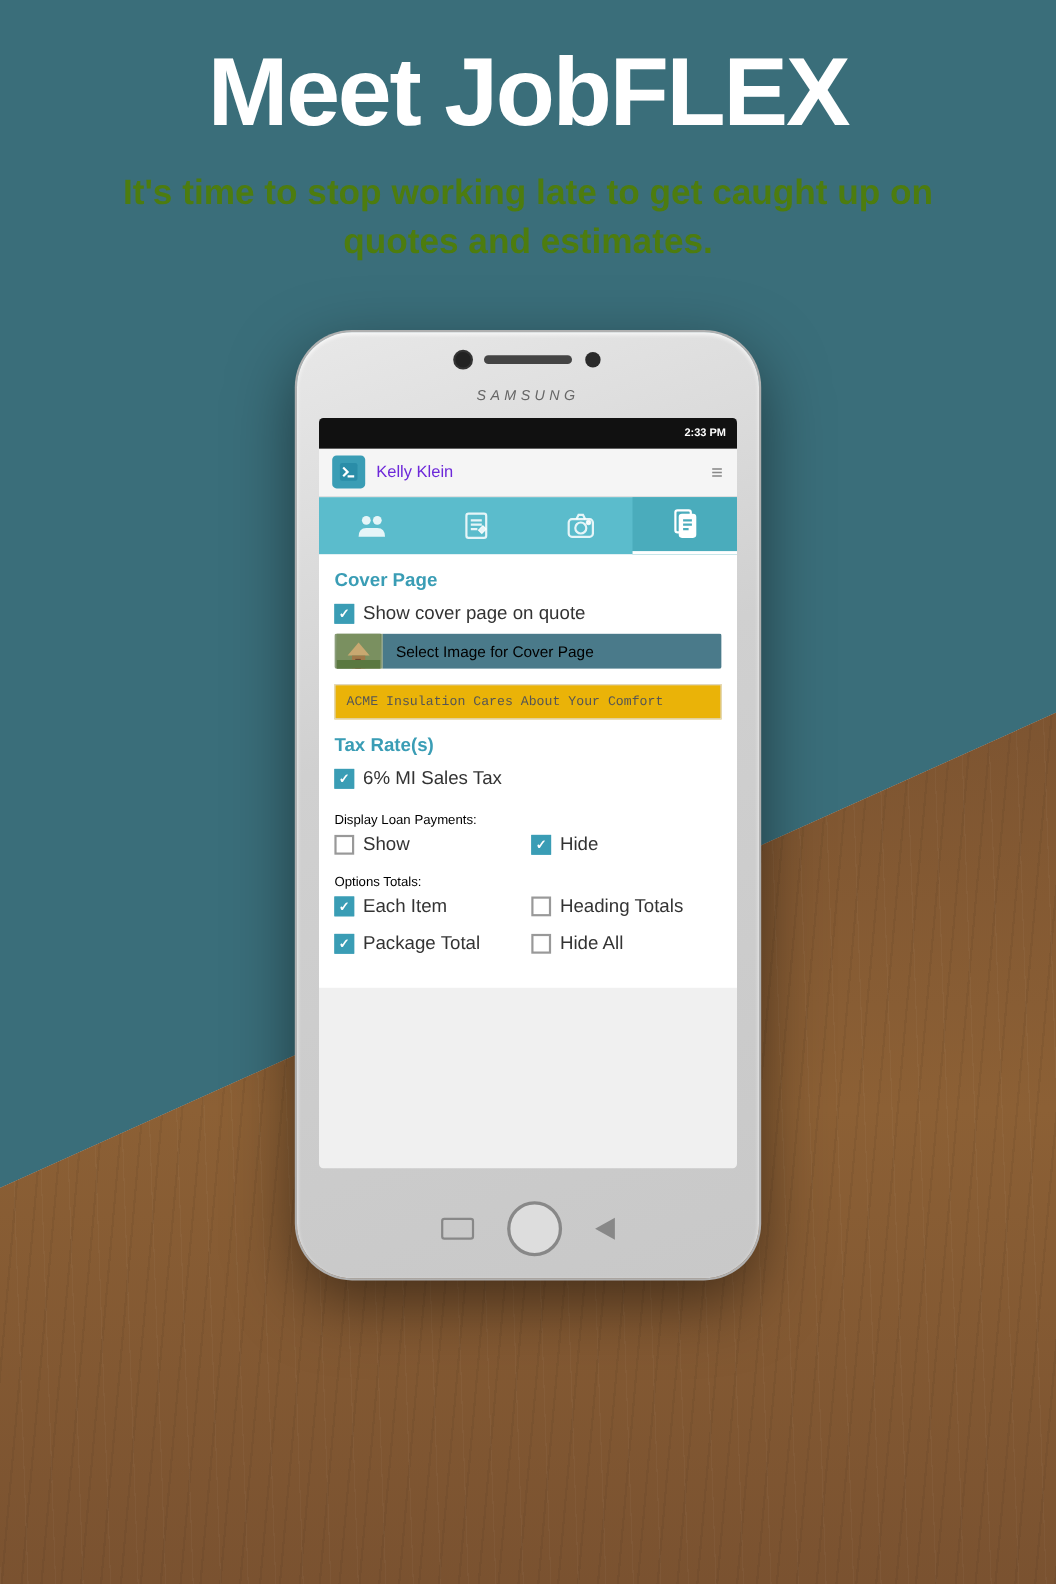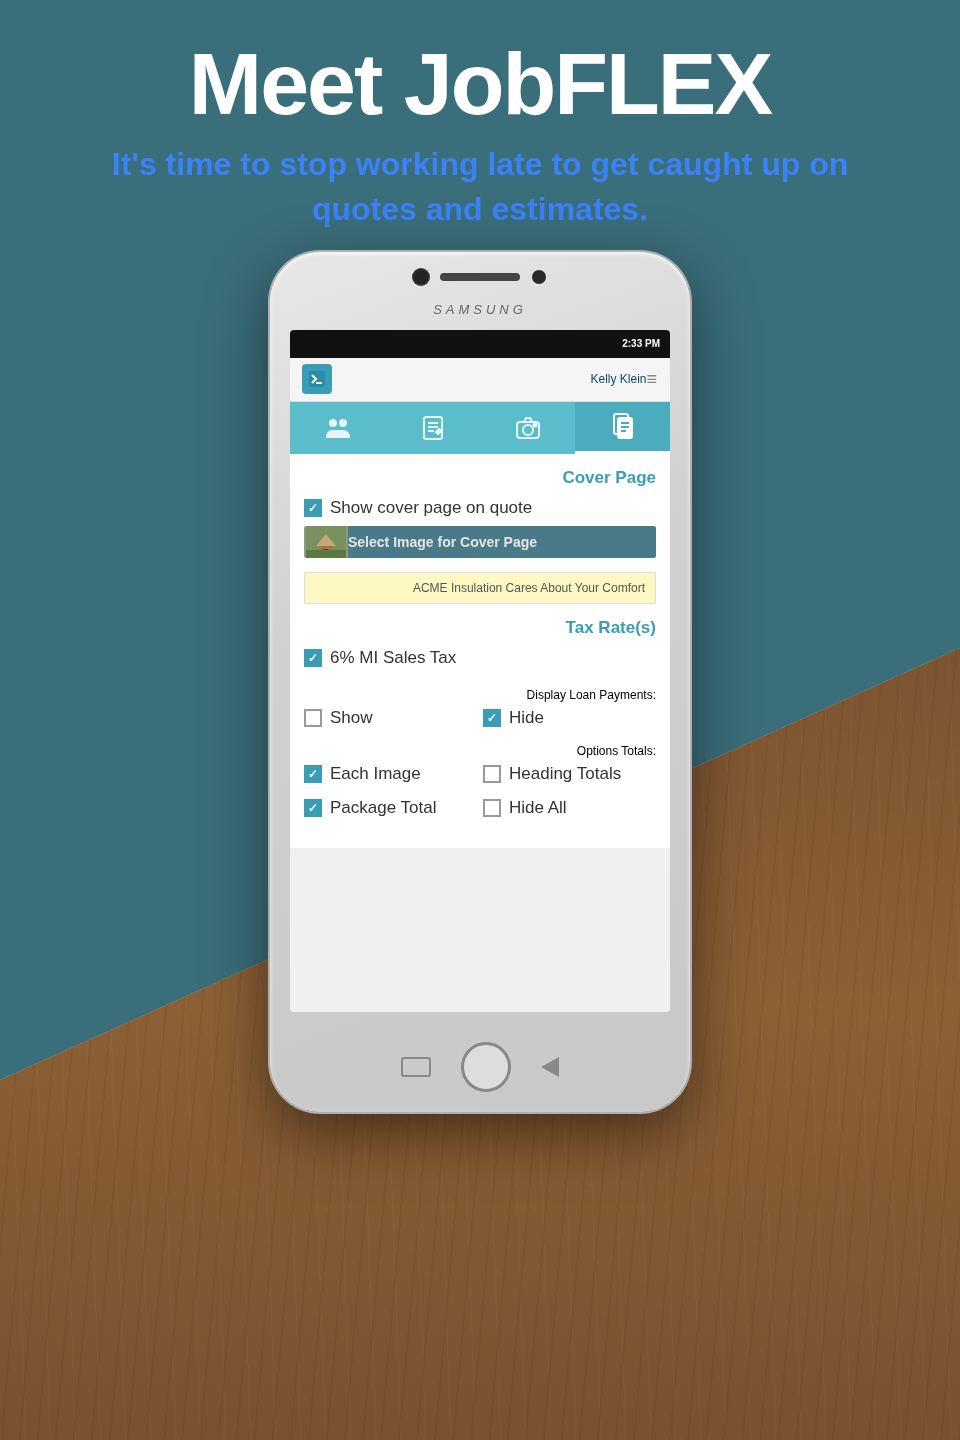"It's time to stop working" .subtitle { color: #3b82f6 -> #4d7c0f; margin-top: 14px -> 24px }
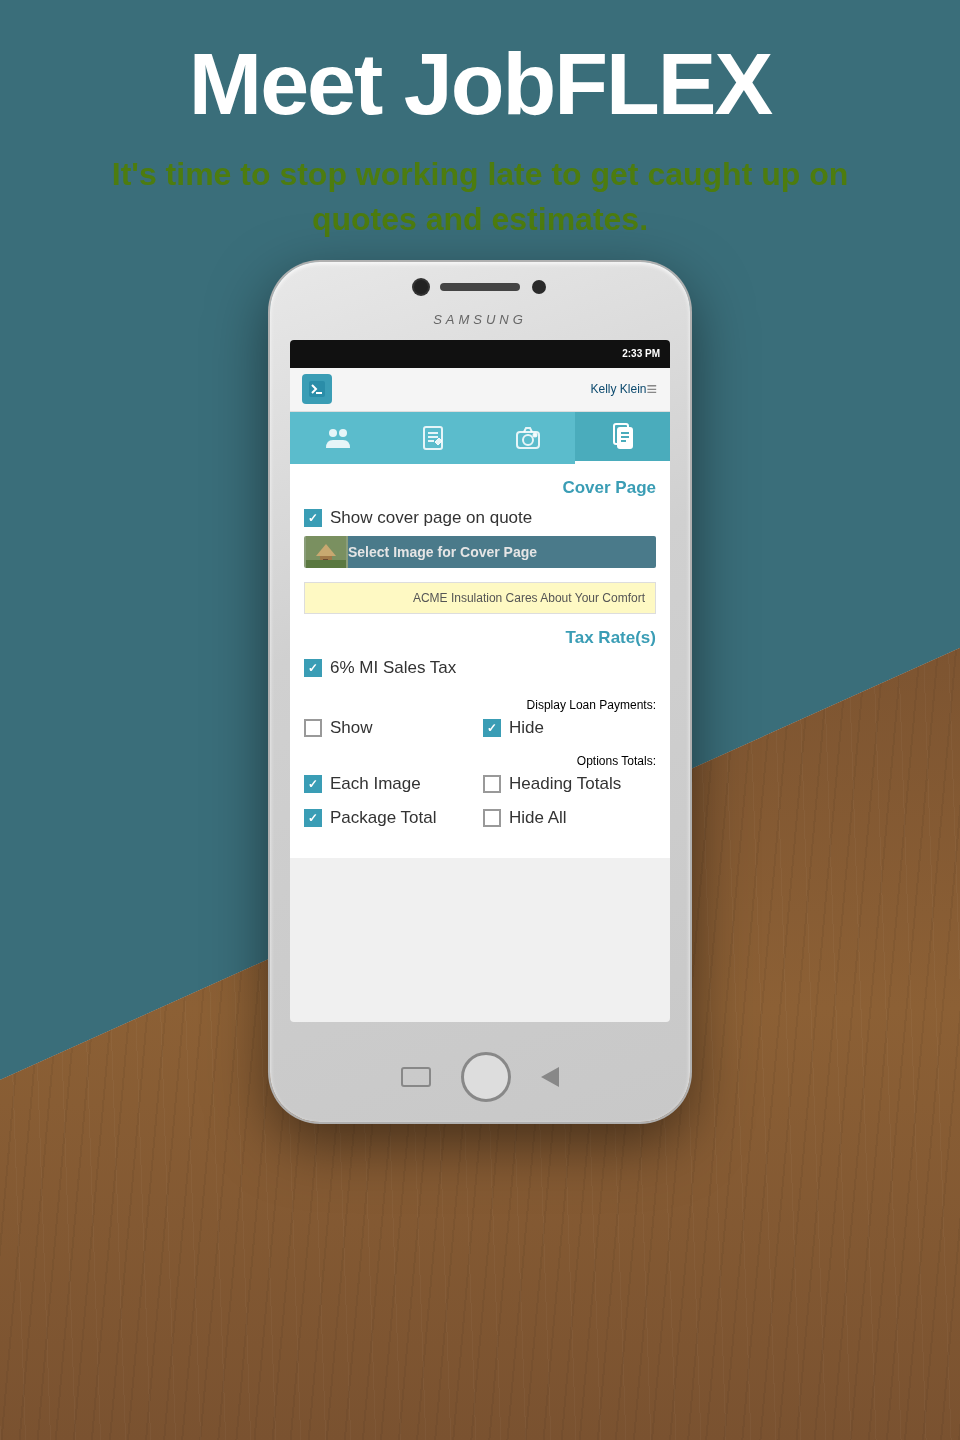"SAMSUNG" .phone-wrapper { margin-top: none -> 40px; text-align: right -> none }
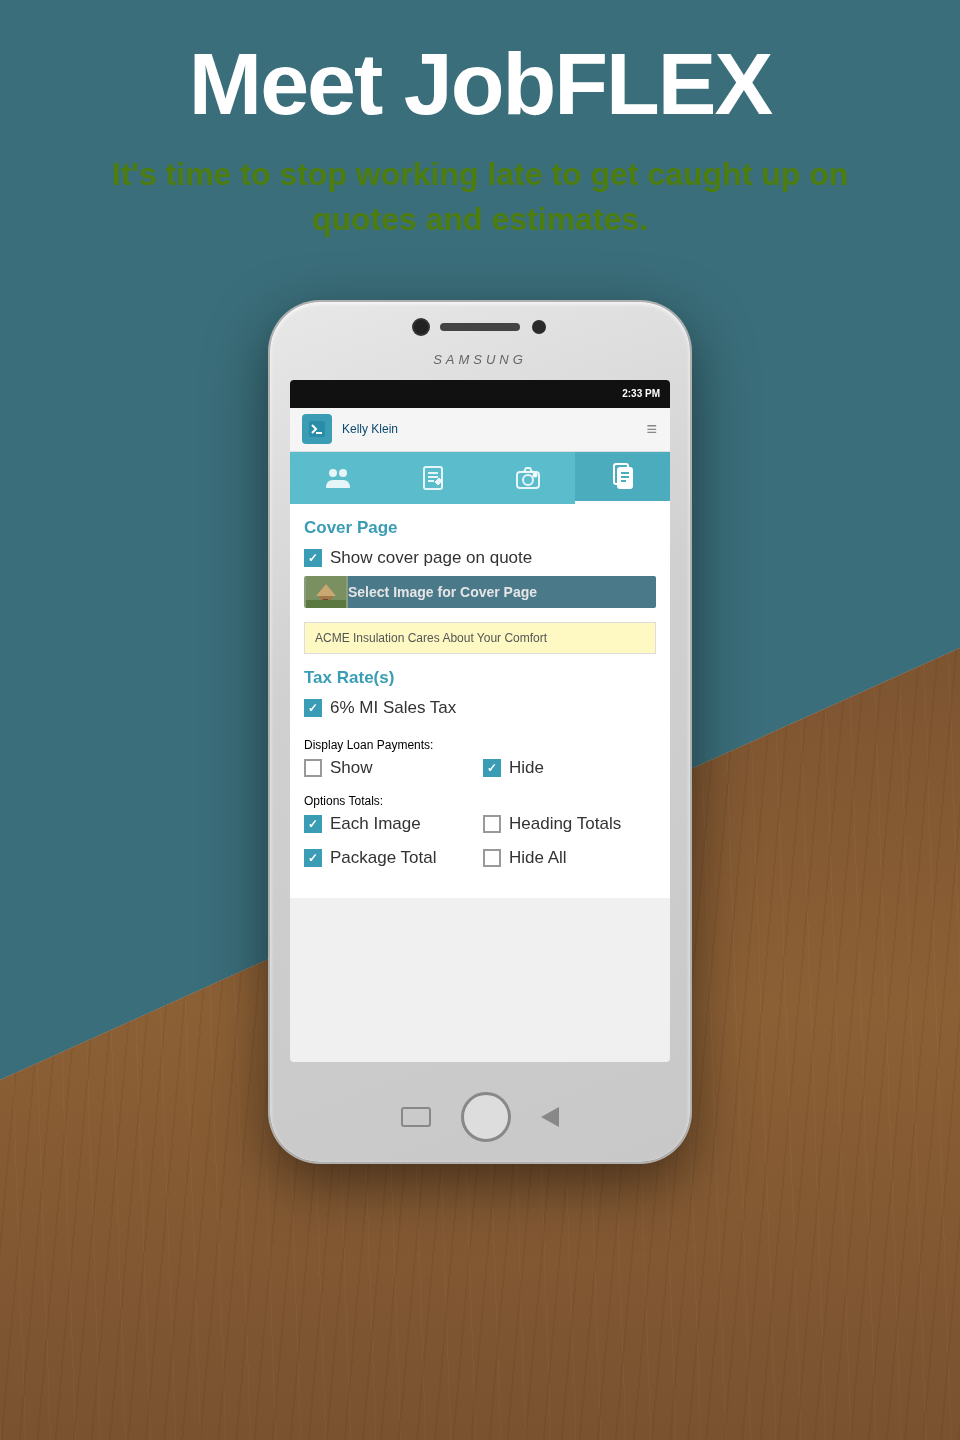"Kelly Klein" .app-user { color: #0c4a6e -> #6d28d9; font-size: 12px -> 15px }
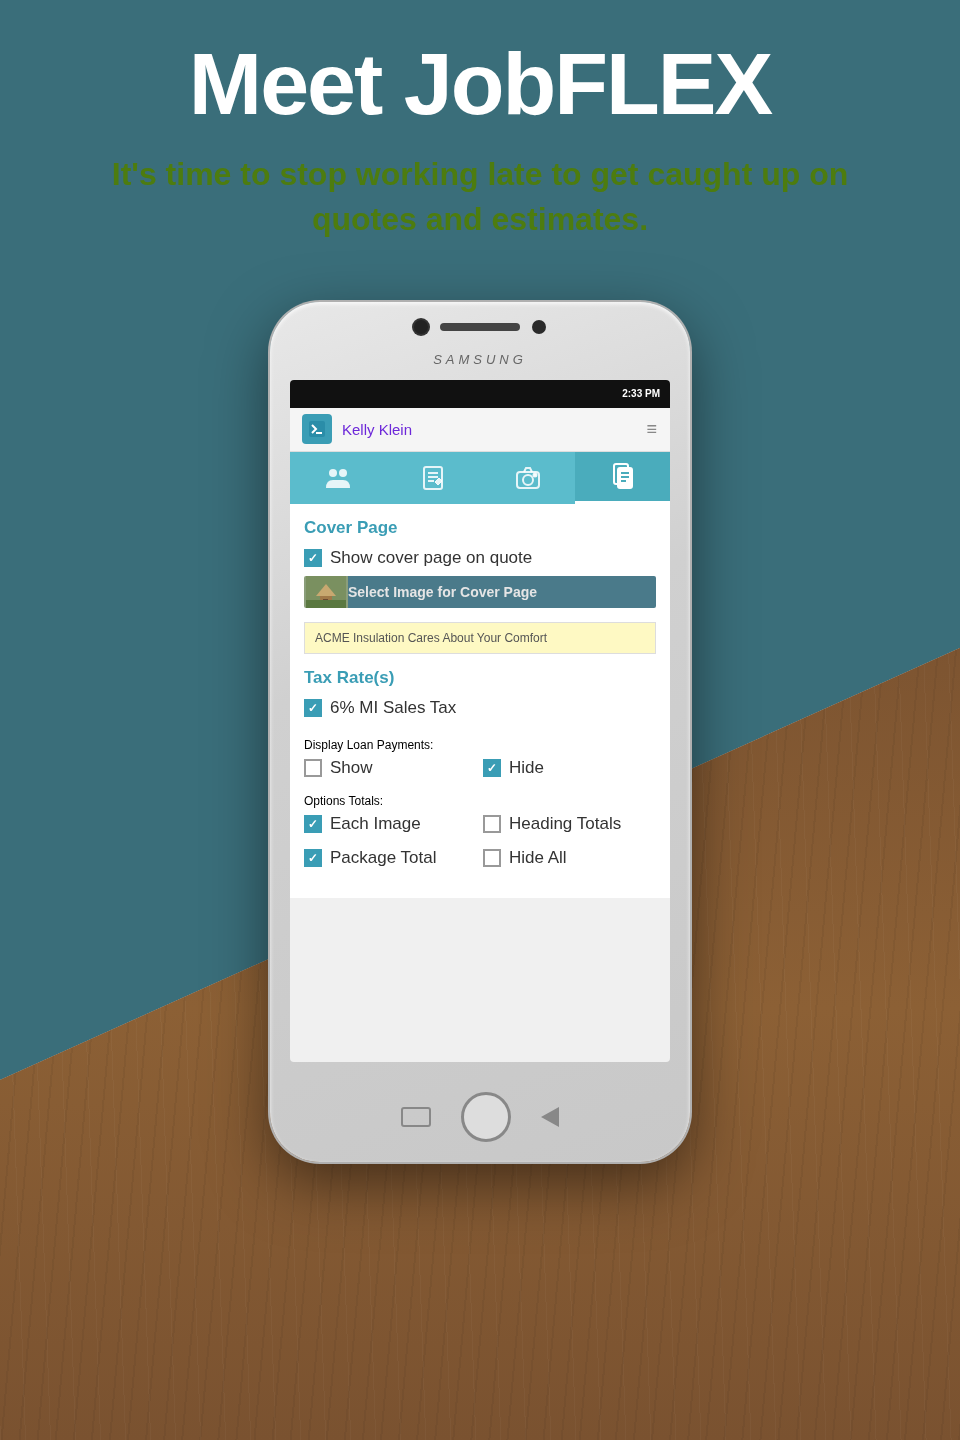"Select Image for Cover Page" .cover-btn { color: #e5e5e5 -> #000000; font-weight: 700 -> 400; padding-left: none -> 12px }
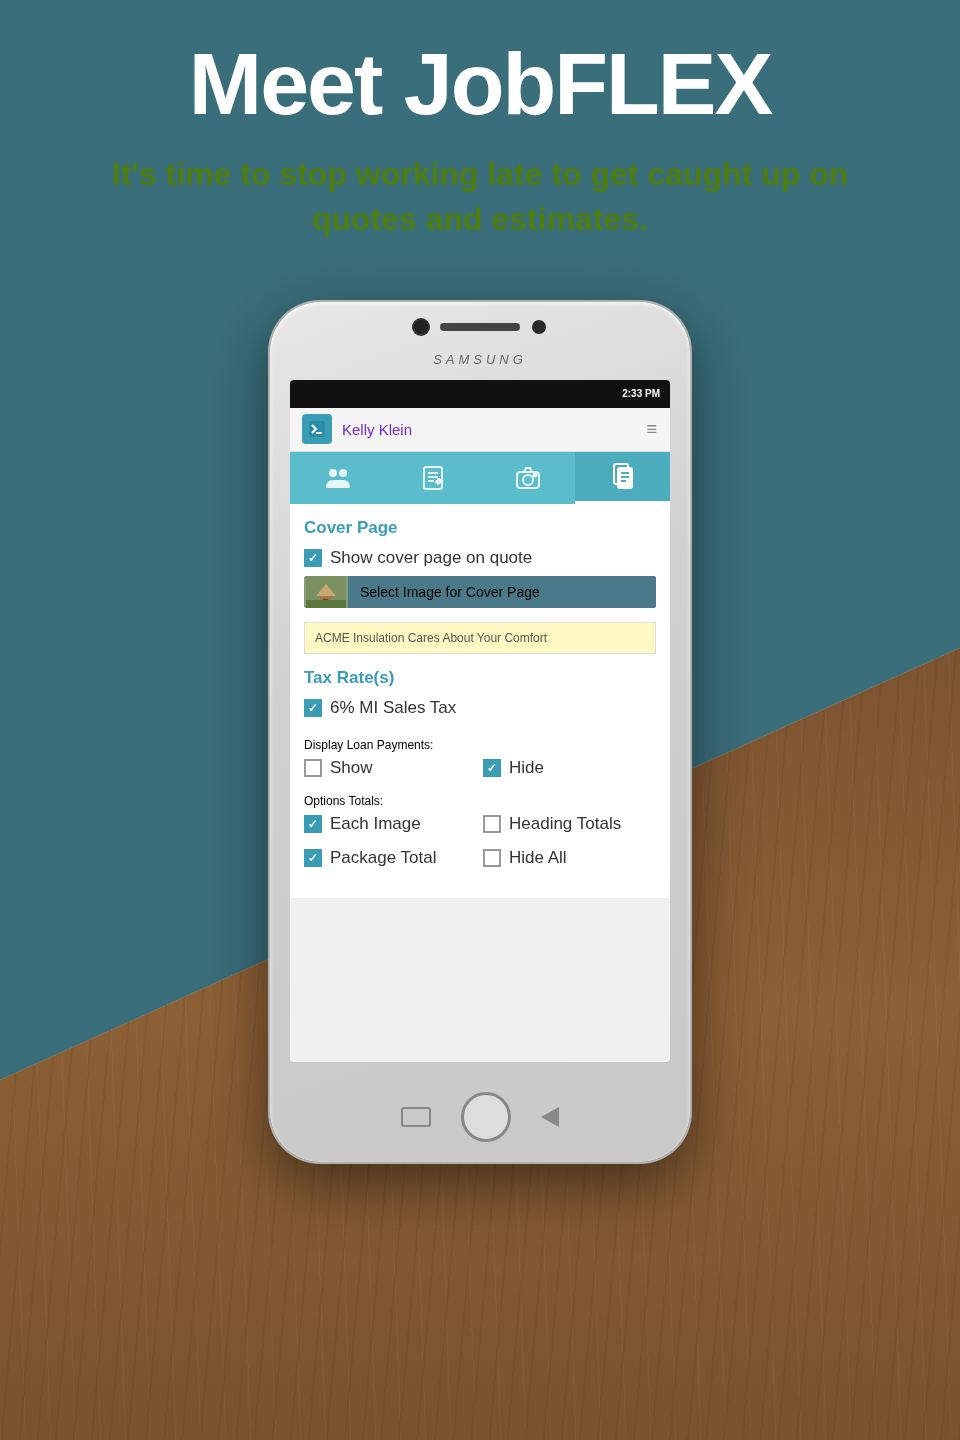"ACME Insulation Cares About Your" .company-text-box { background: #fef9c3 -> #eab308; font-family: none -> Liberation Mono, monospace }
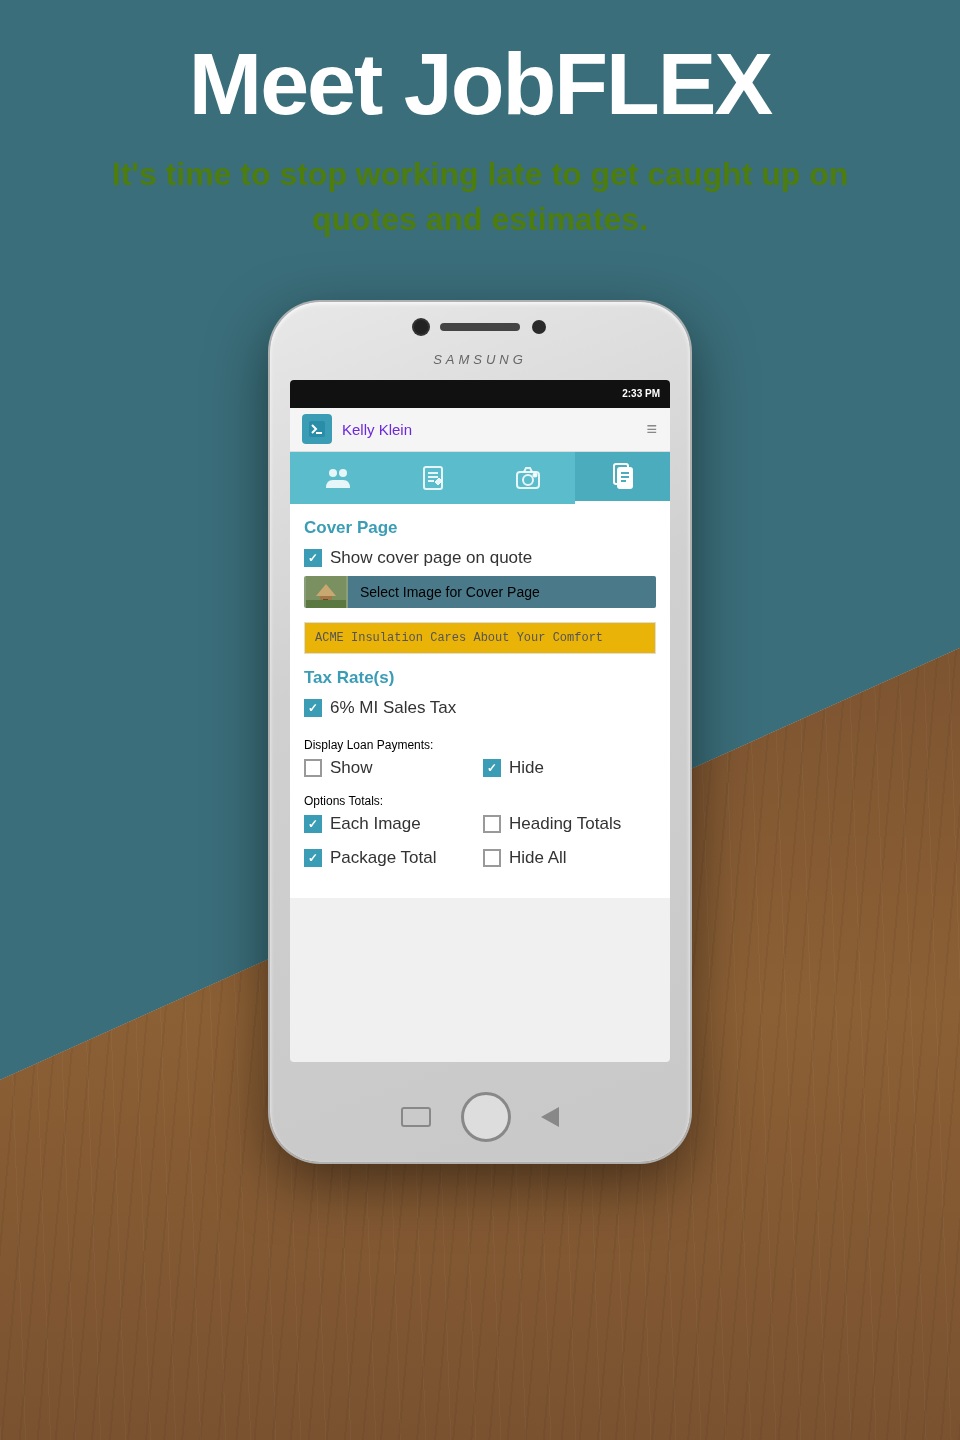"Each Image" span.checkbox-label { text: Image -> Item }
